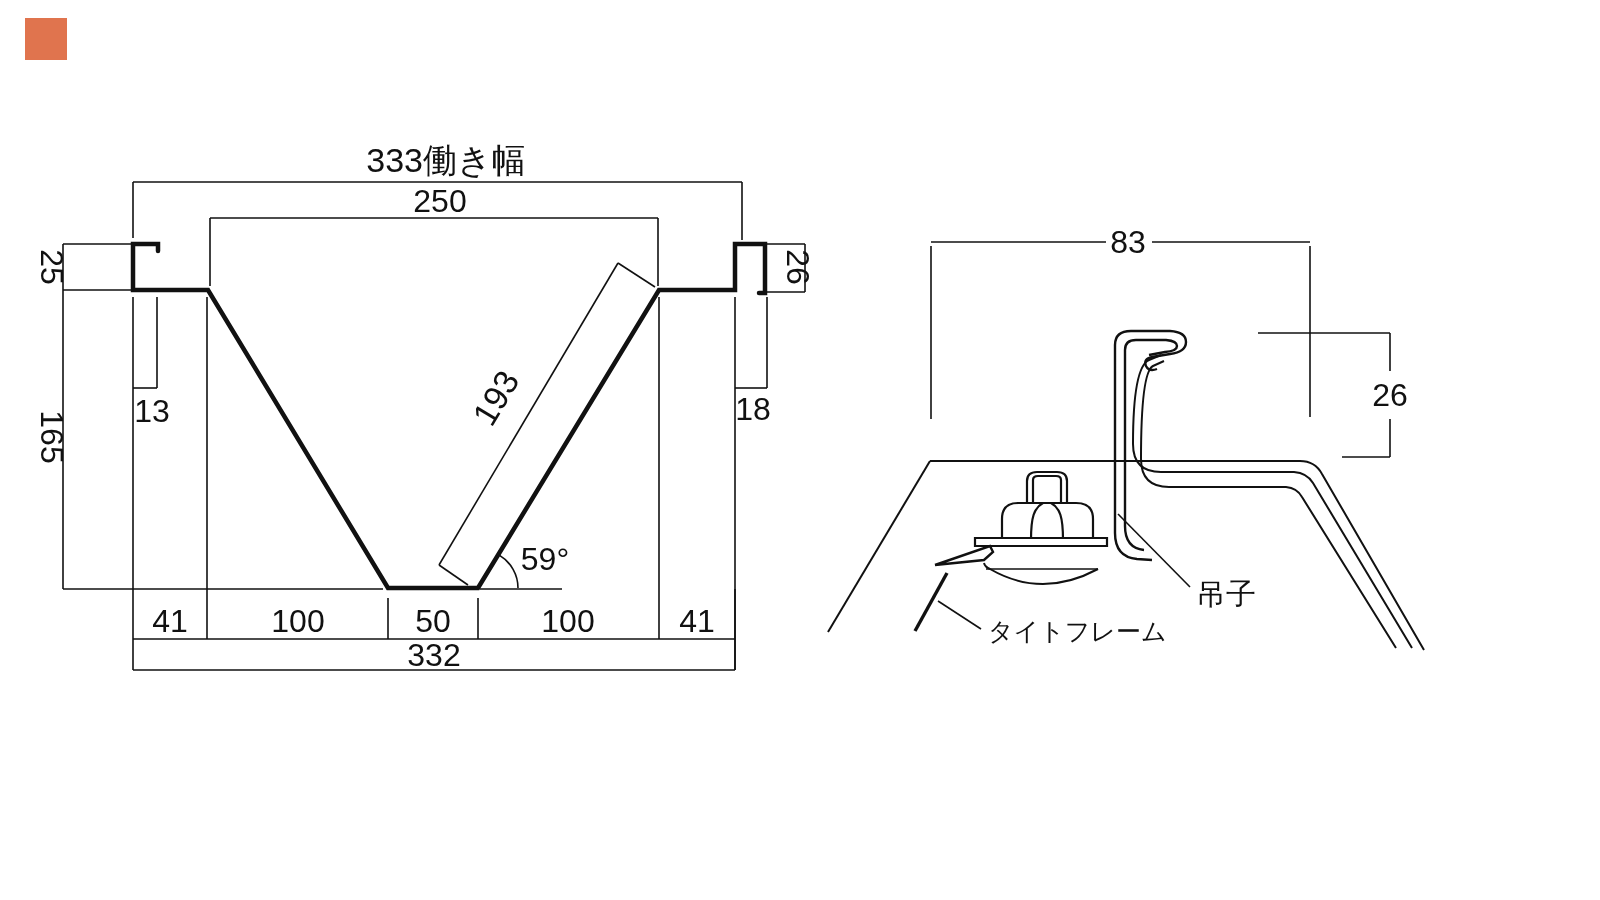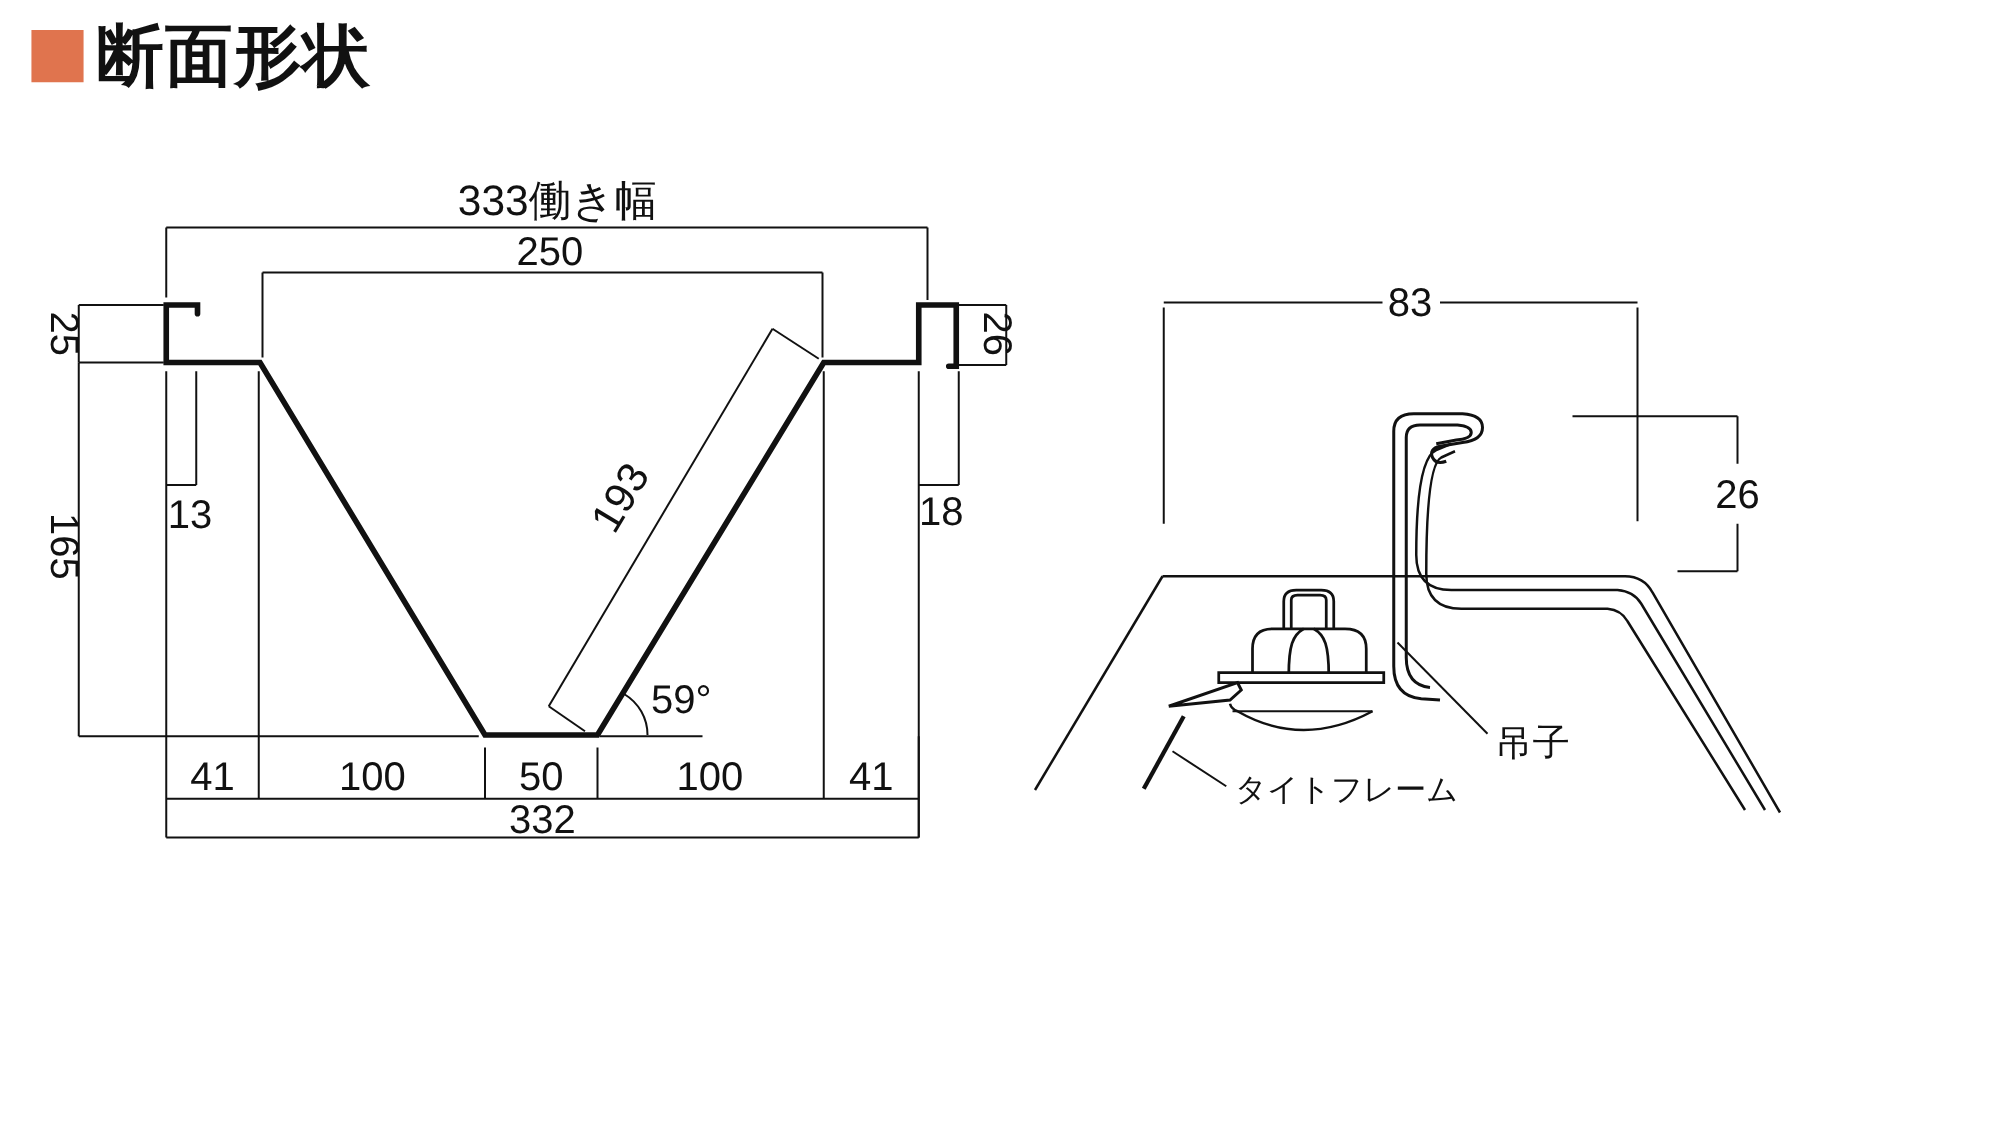"断面形状" div.title-text { html: <div>断面形状</div> -> none }
